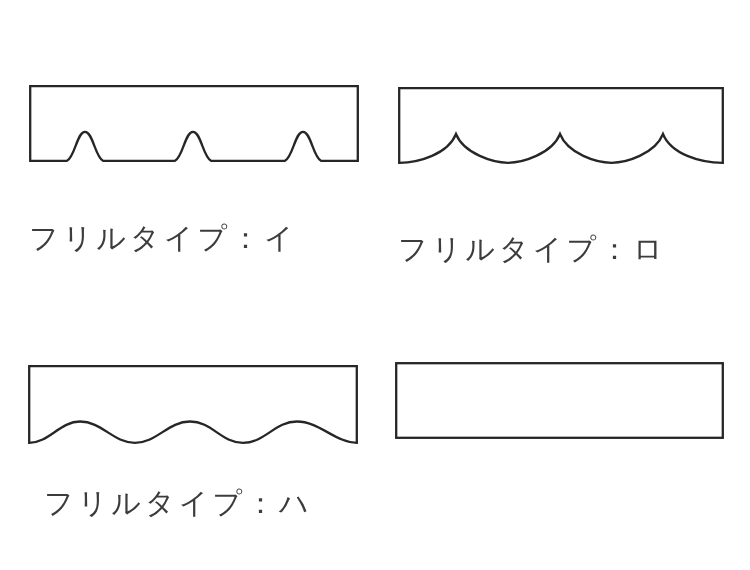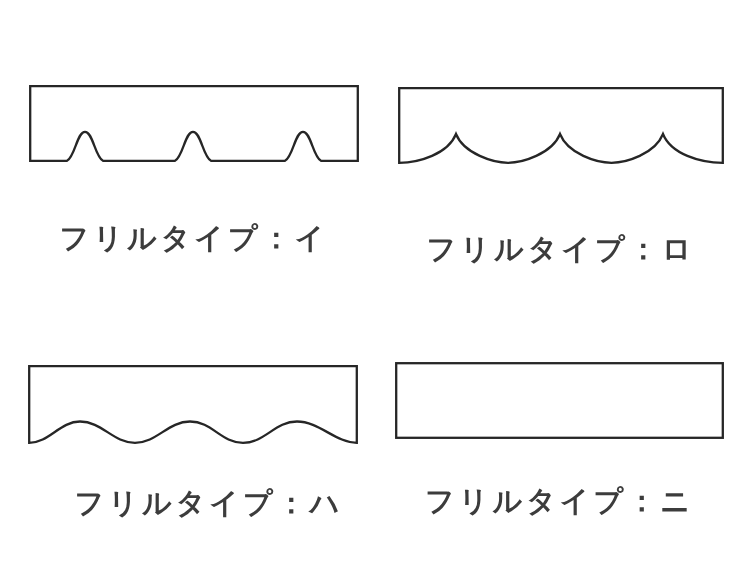"フリルタイプ：イ" .caption { font-weight: bold -> none; text-align: center -> left }
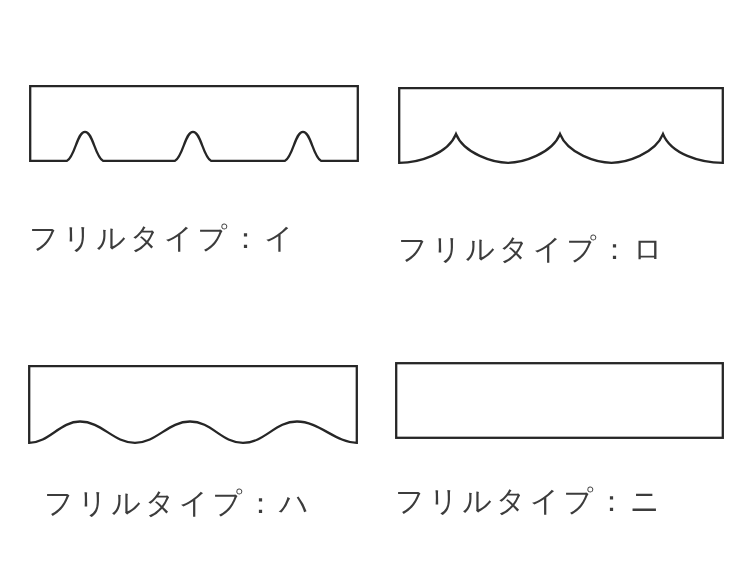"フリルタイプ：ニ" div.caption { html: <div>フリルタイプ：ニ</div> -> none }
